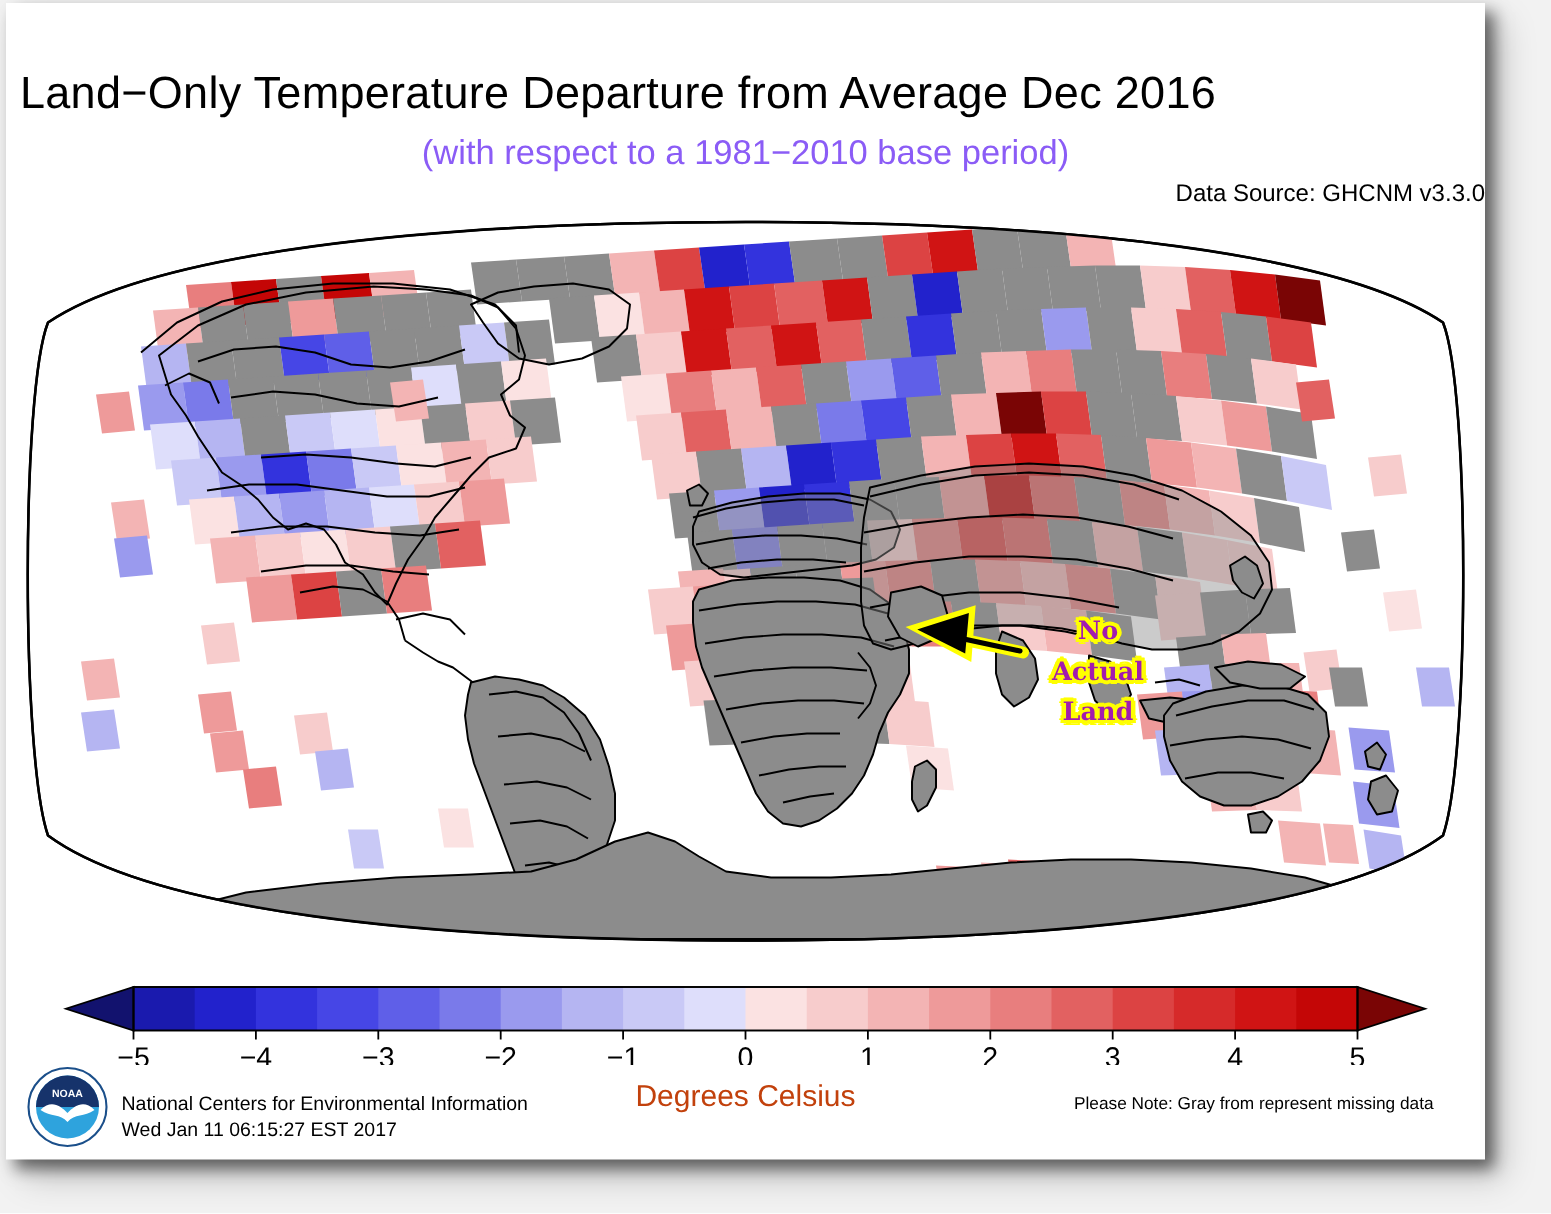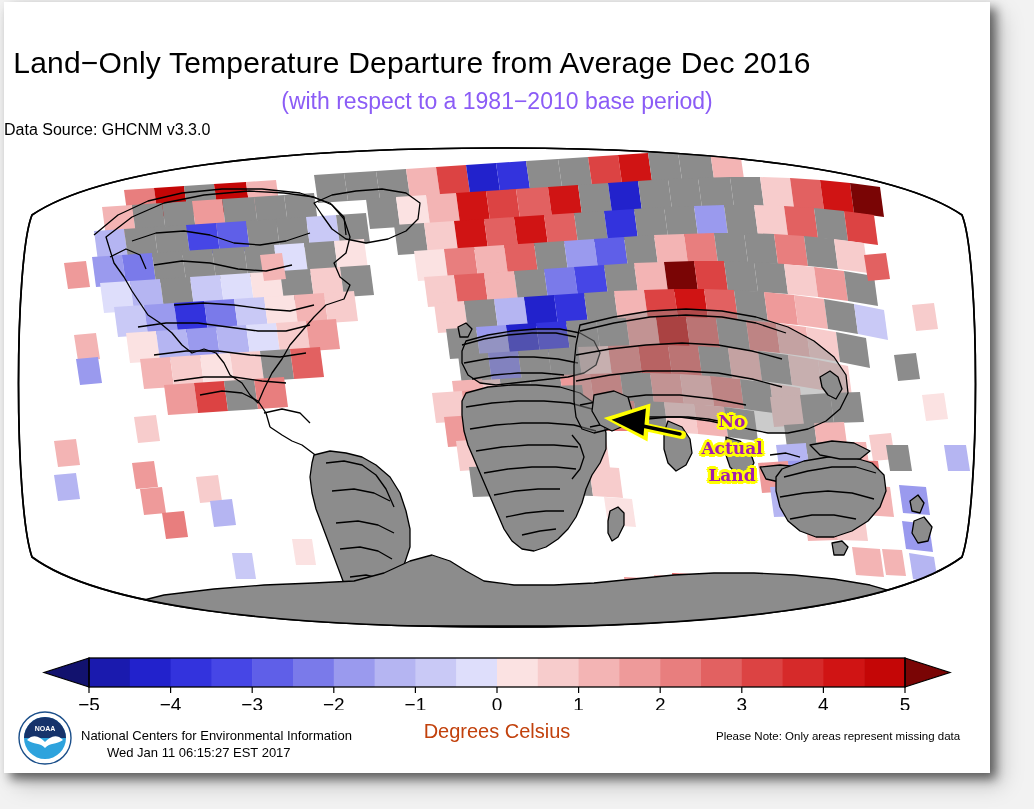"Data Source: GHCNM v3.3.0" .title-src { text-align: left -> right }
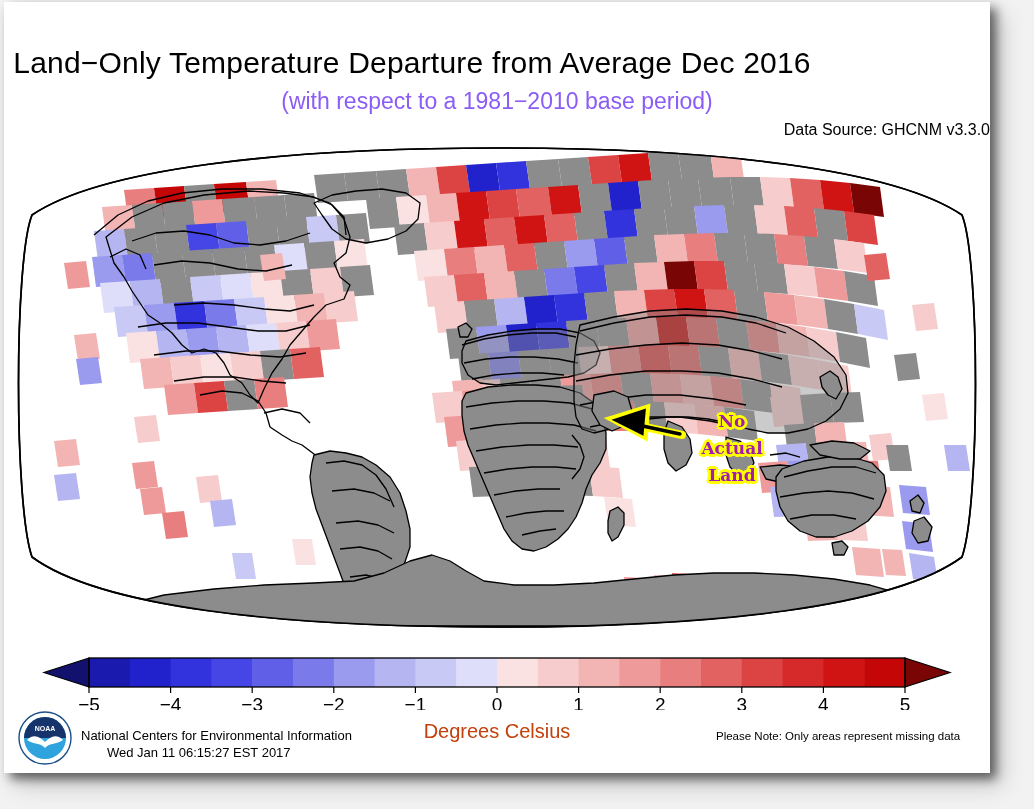"Please Note: Only areas represent" div { text: Only areas -> Gray from }
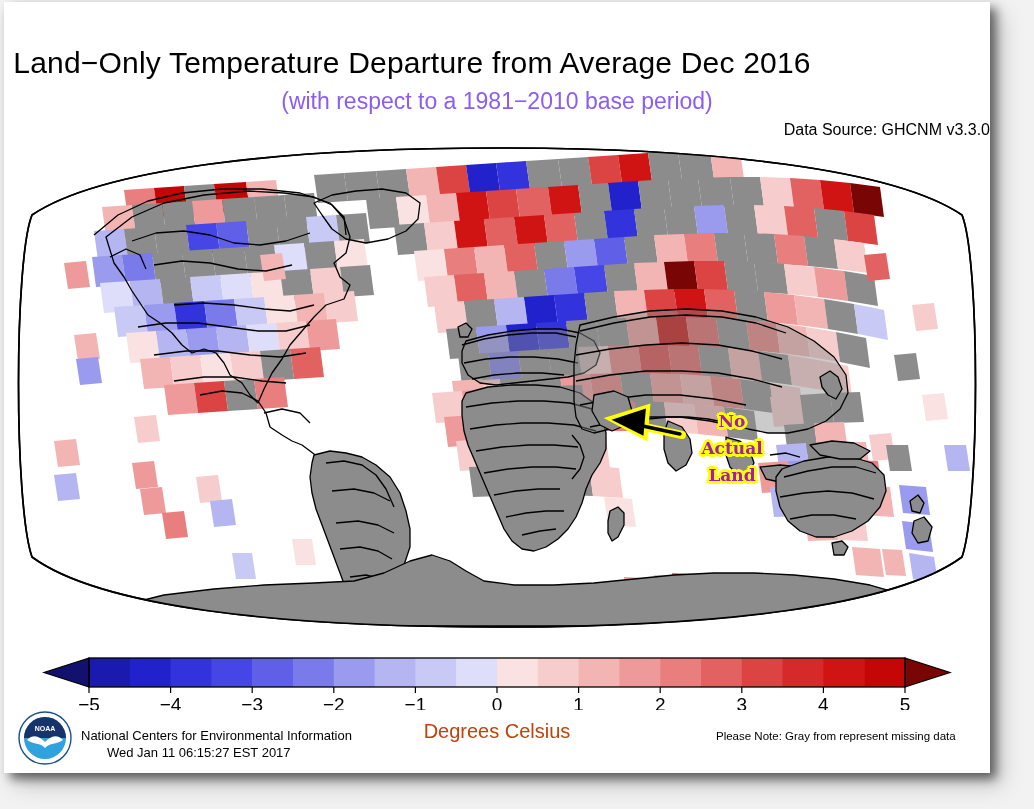"Wed Jan 11 06:15:27 EST" .foot-left .l2 { margin-left: 26px -> 0 }
